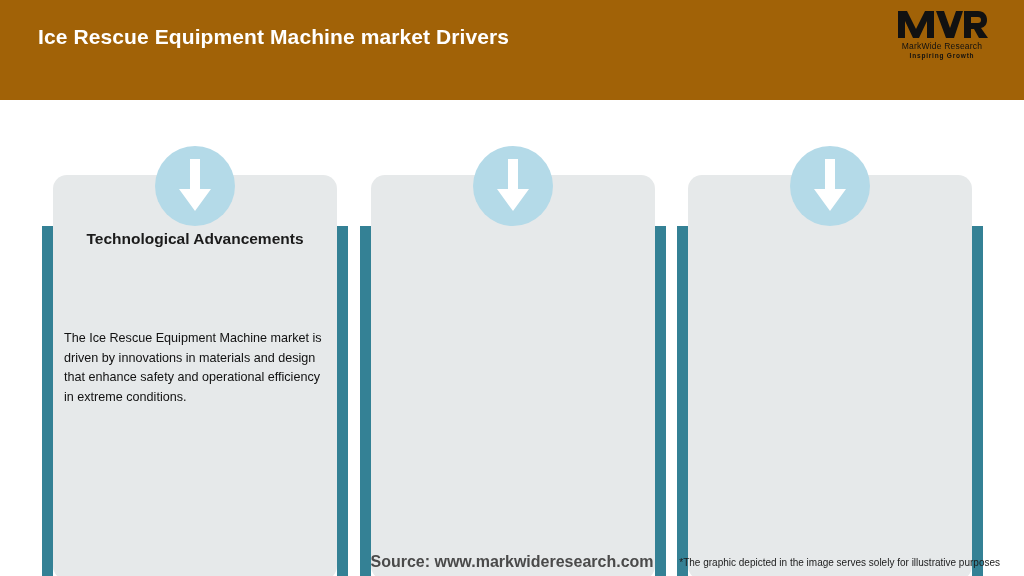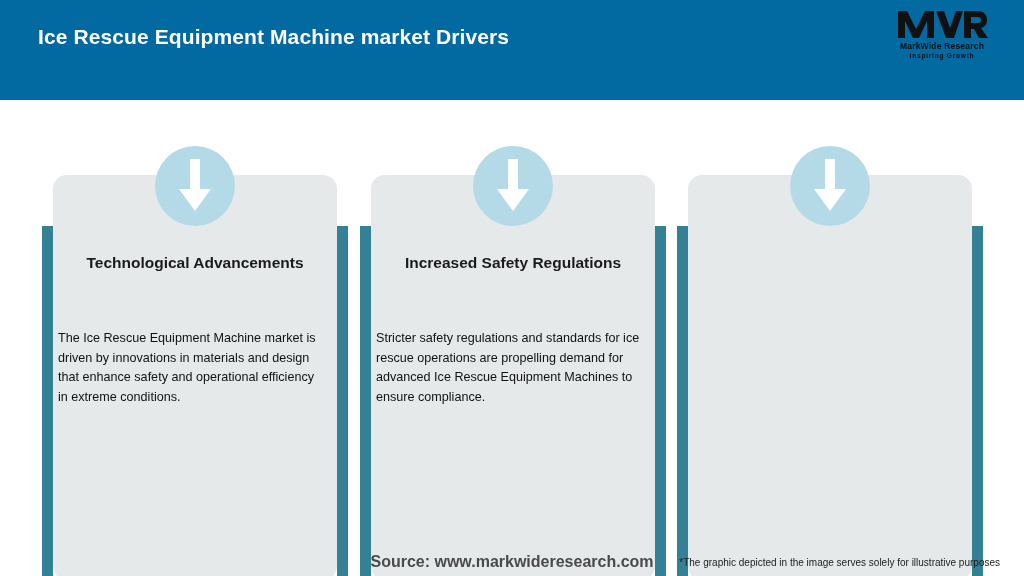"Ice Rescue Equipment Machine market" .header { background: #0369a1 -> #a16207 }
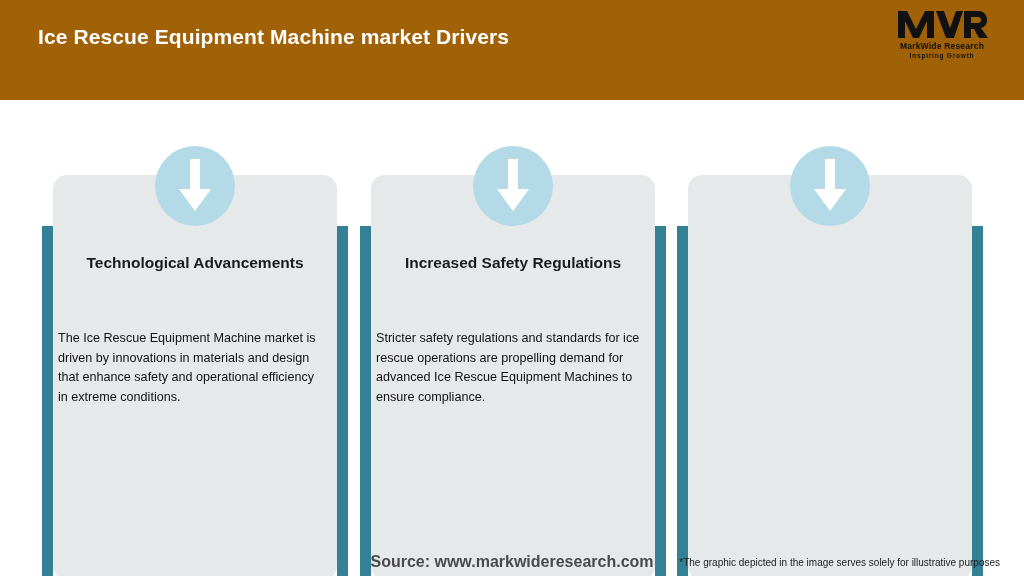"MarkWide Research" .logo-name { font-weight: bold -> normal }
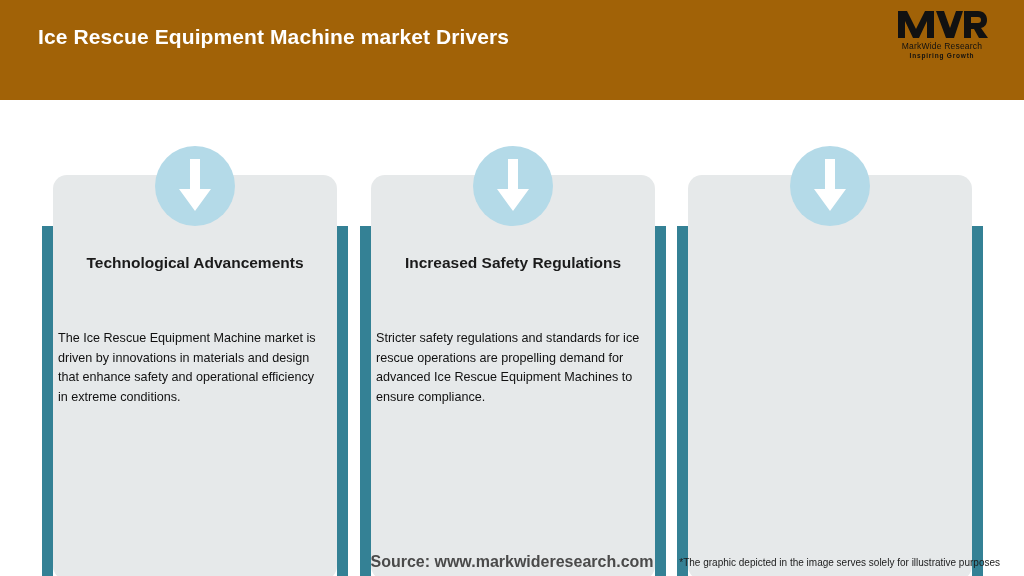"Technological Advancements" .card-heading { top: 108px -> 84px }
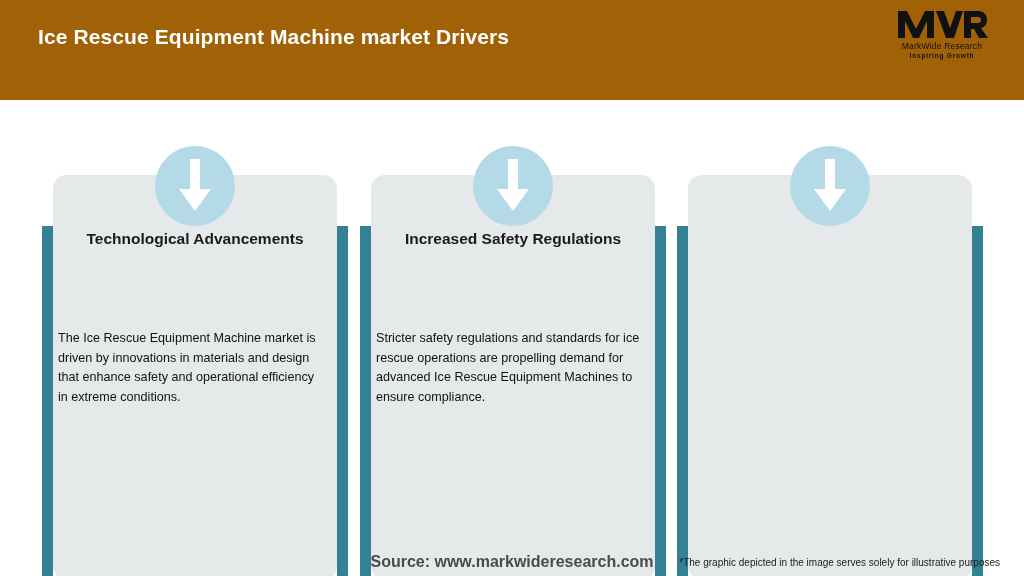"Increased Safety Regulations" div.card-heading { html: <div>Increased Safety Regulations</div> -> none }
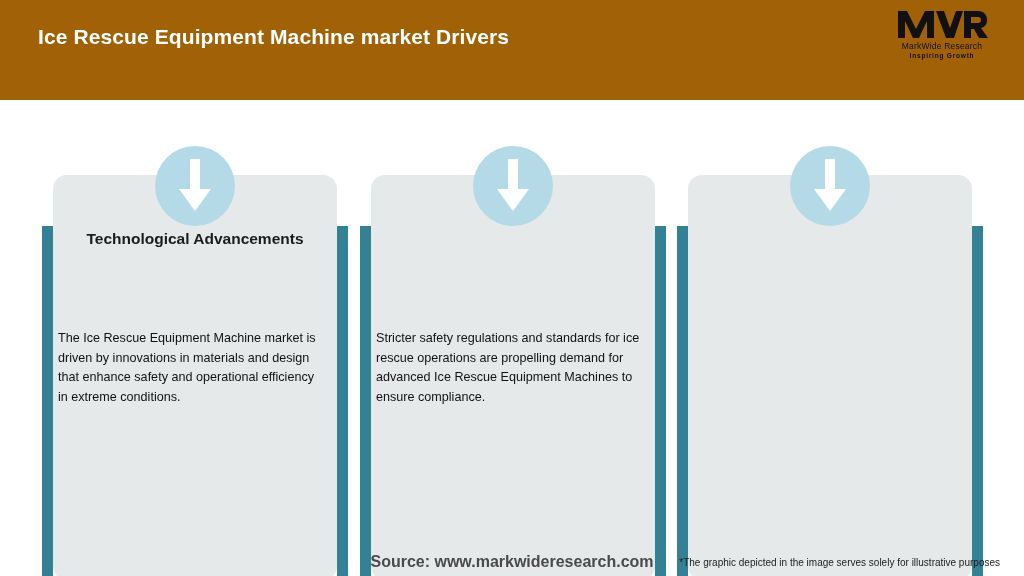"The Ice Rescue Equipment Machine" .card-body { left: 16px -> 22px }
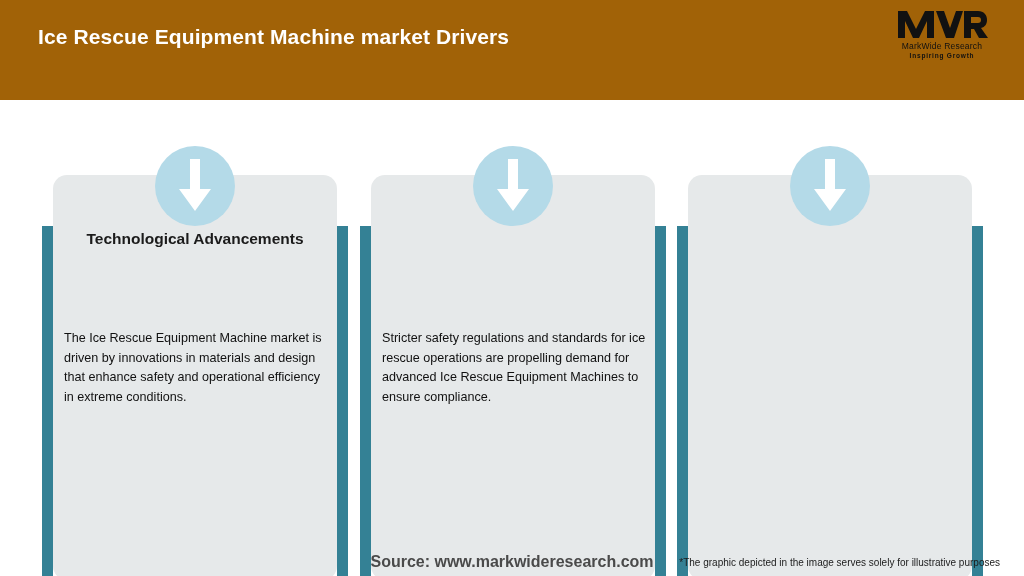"Stricter safety regulations and" div.card-body { html: <div>Stricter safety regulations and standards for ice rescue operations are propelling demand for advanced Ice Rescue Equipment Machines to ensure compliance.</div> -> none }
